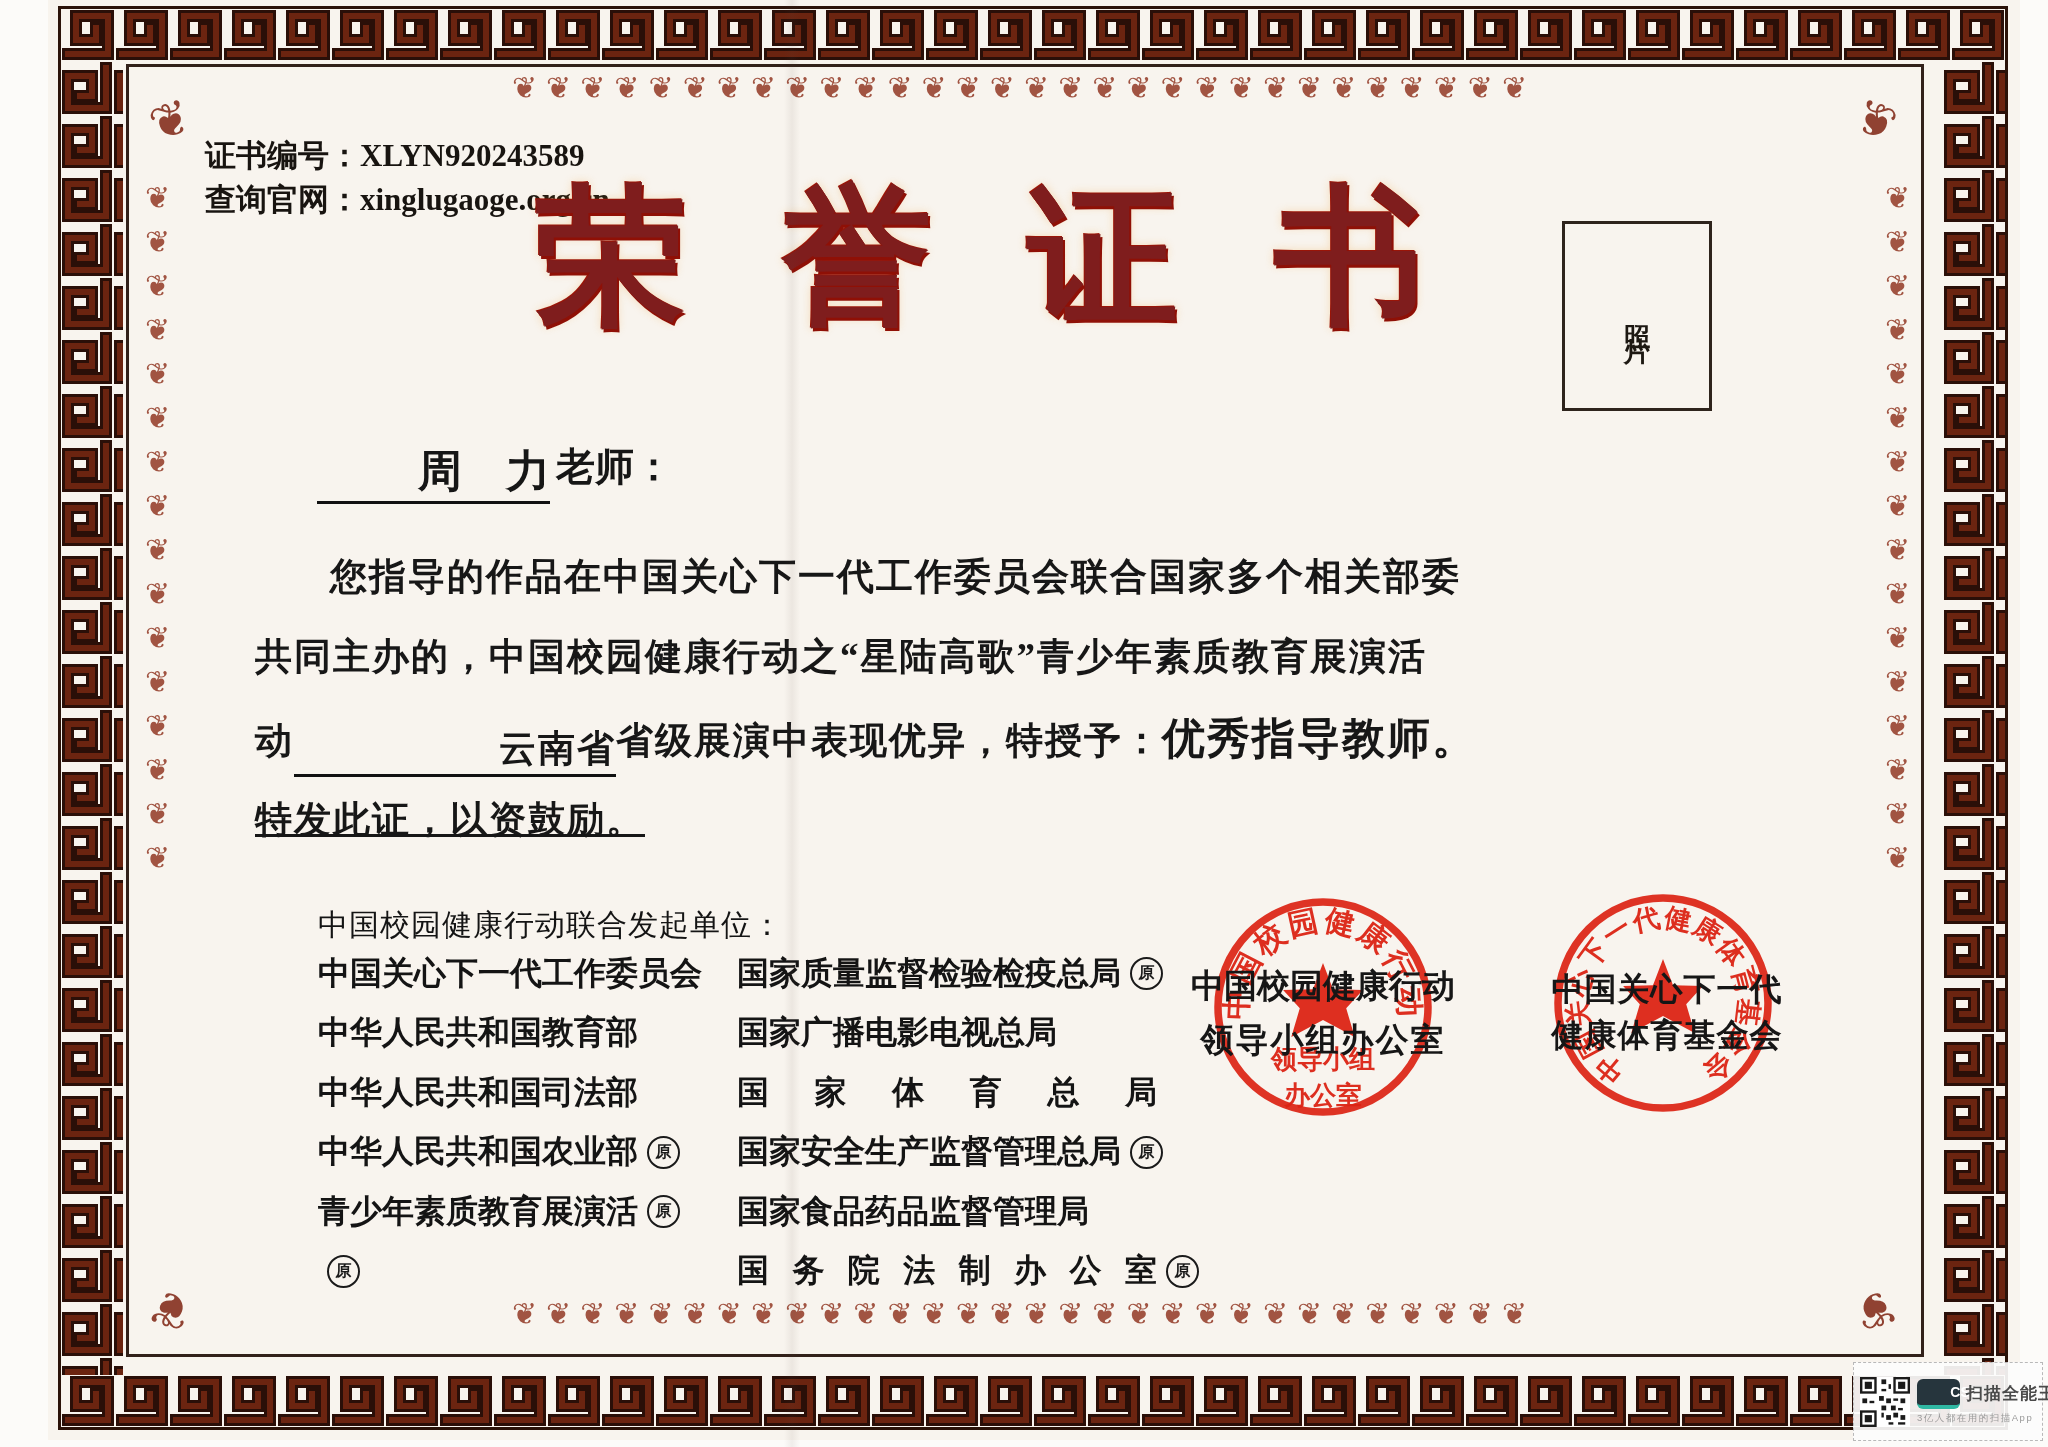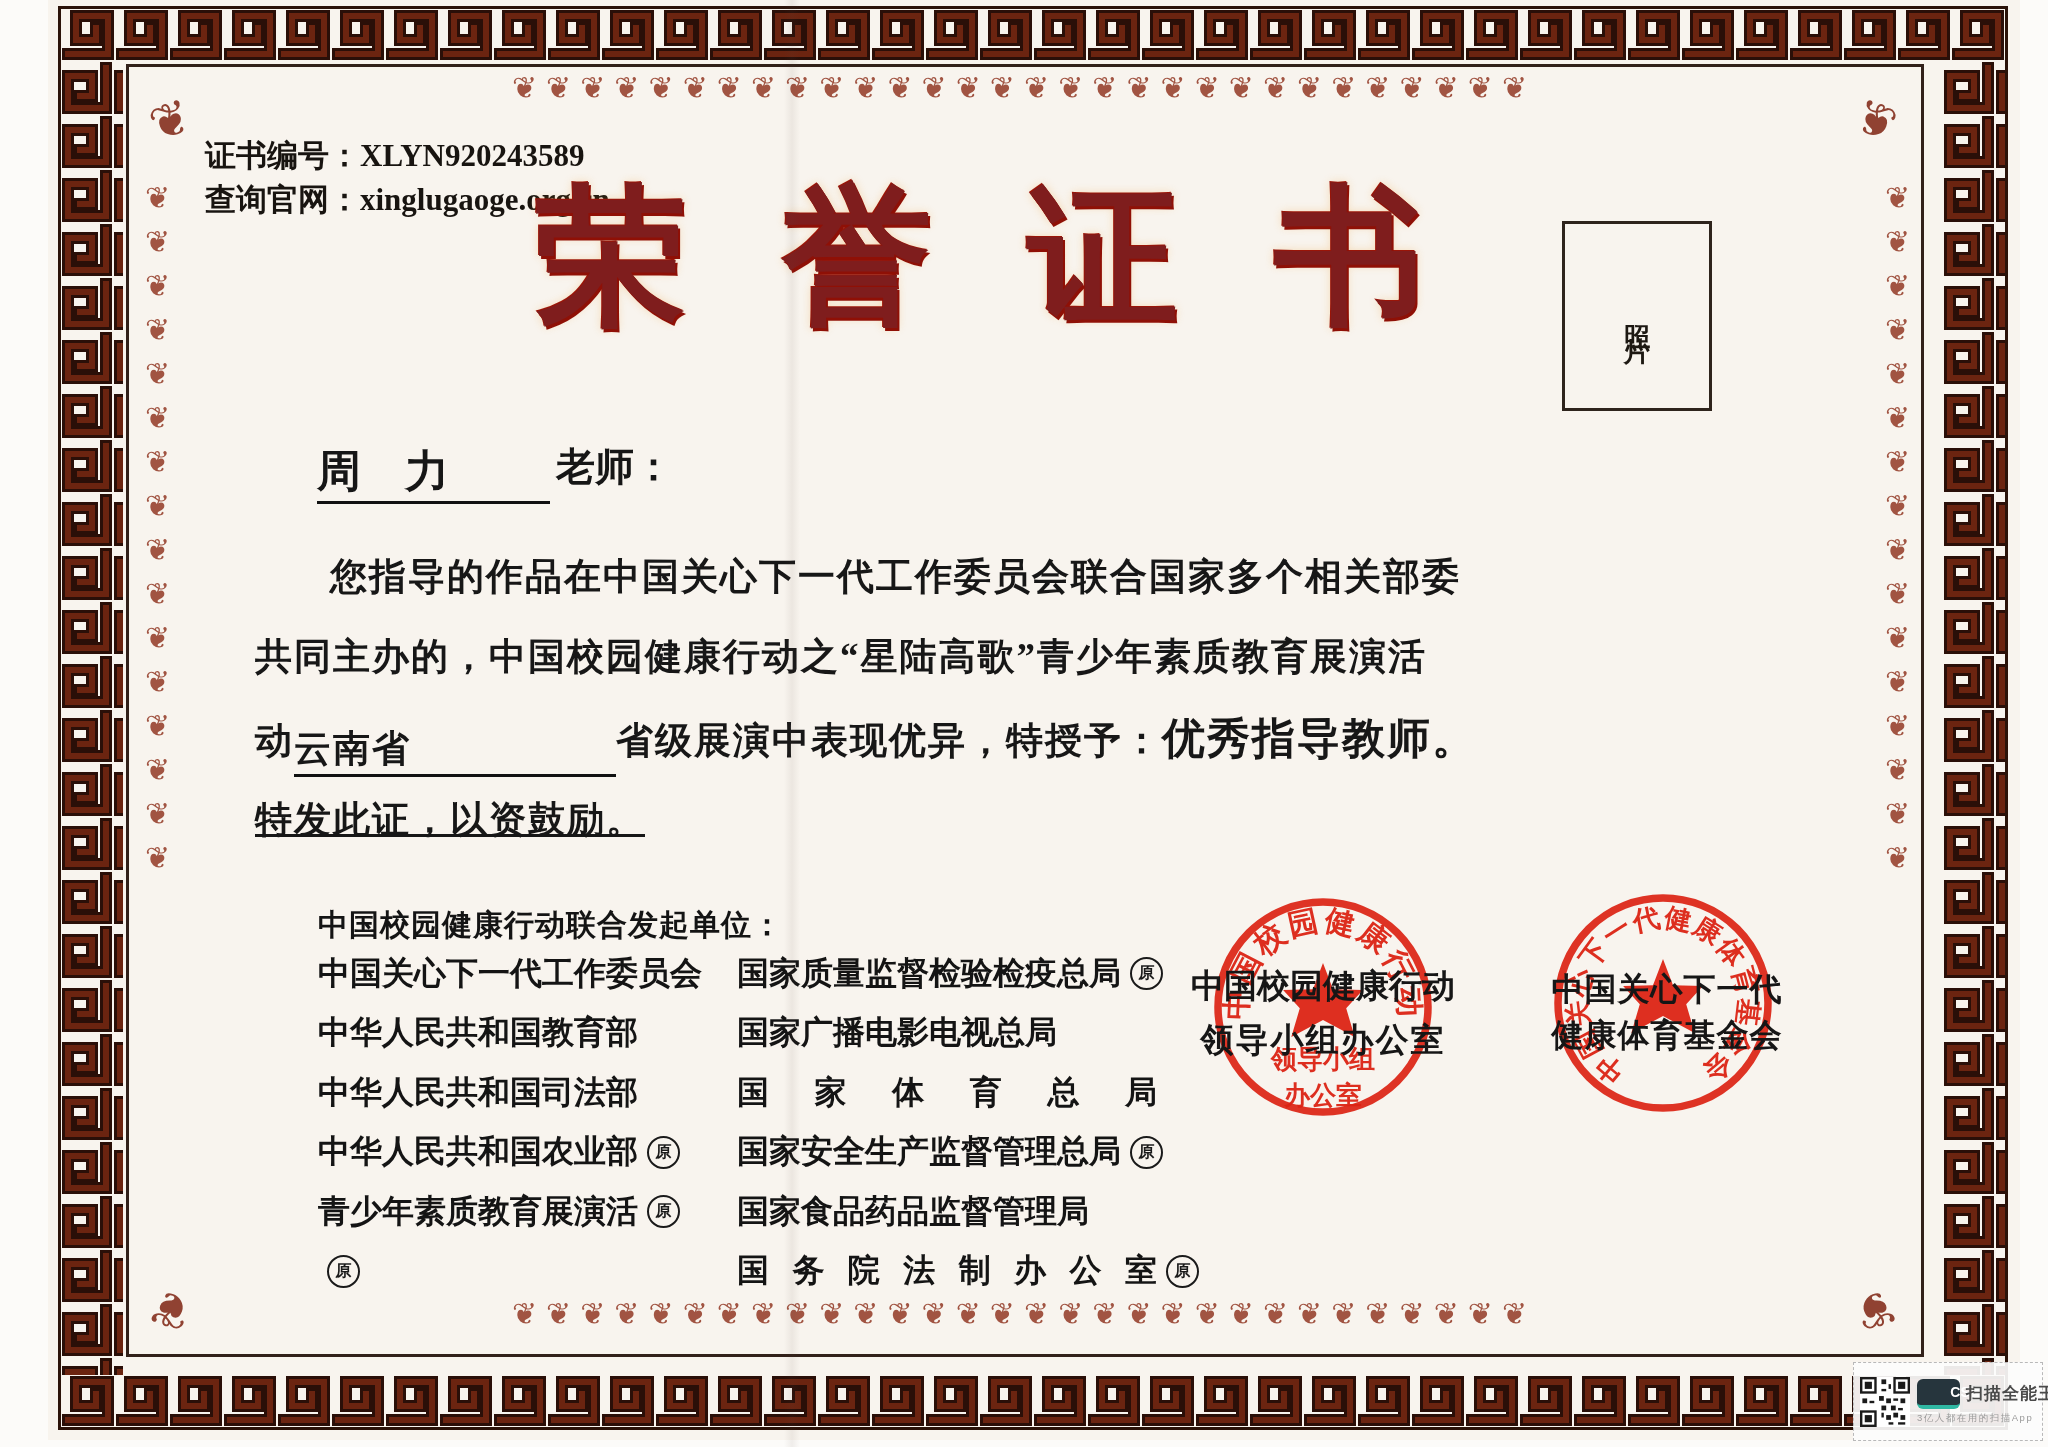"周 力" .blank { text-align: left -> right }
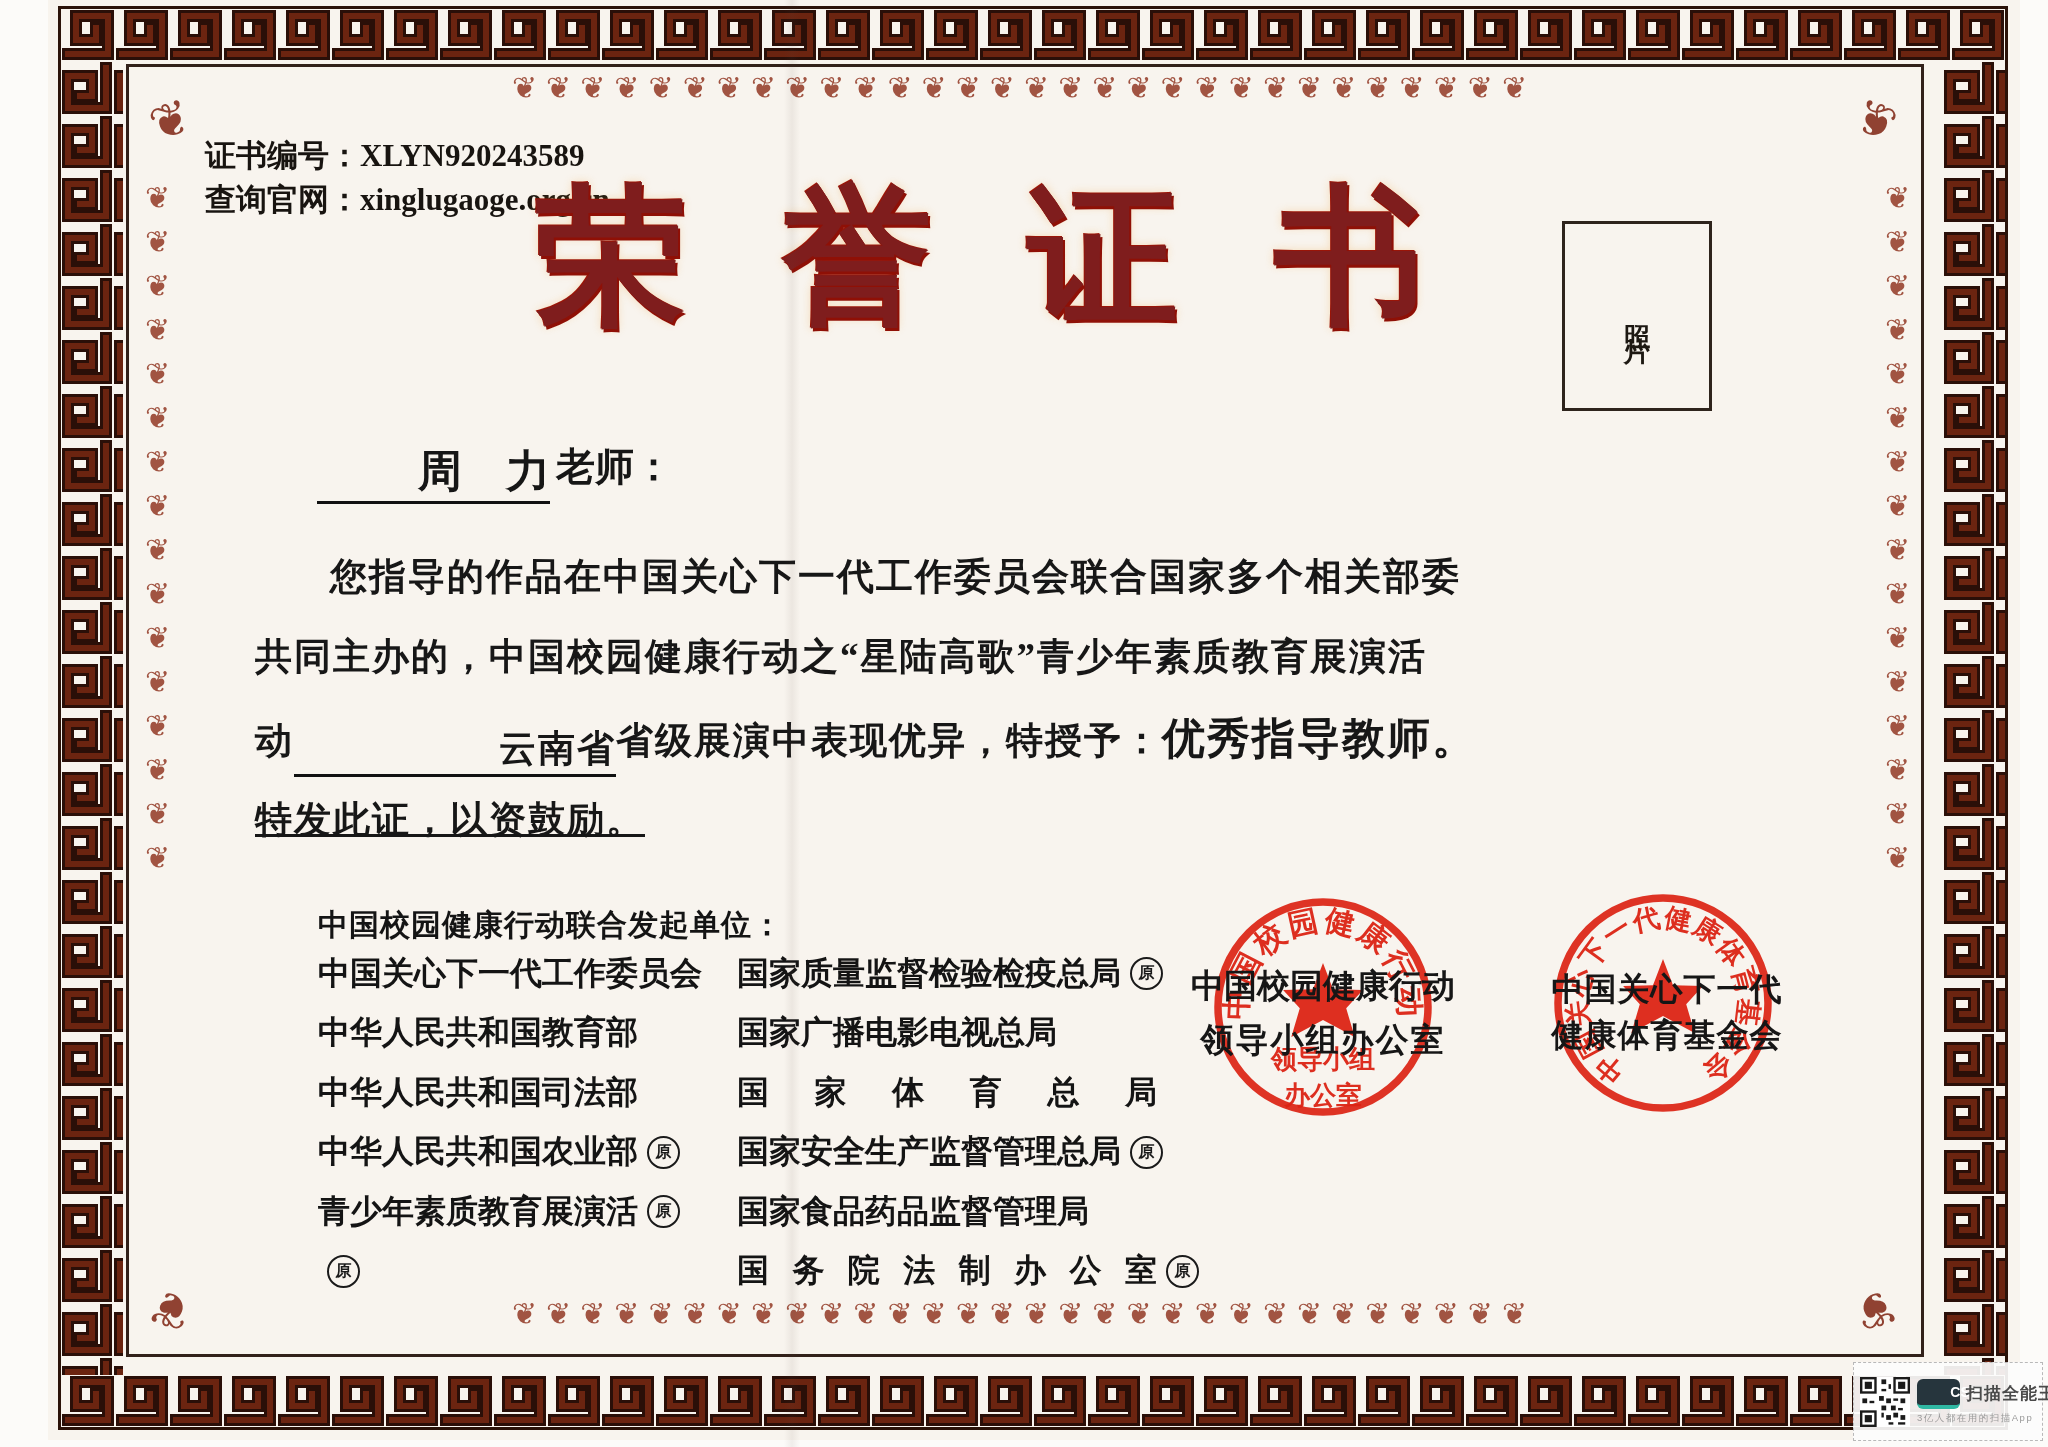"中国校园健康行动联合发起单位：" .sp-header { font-weight: 700 -> 400 }
